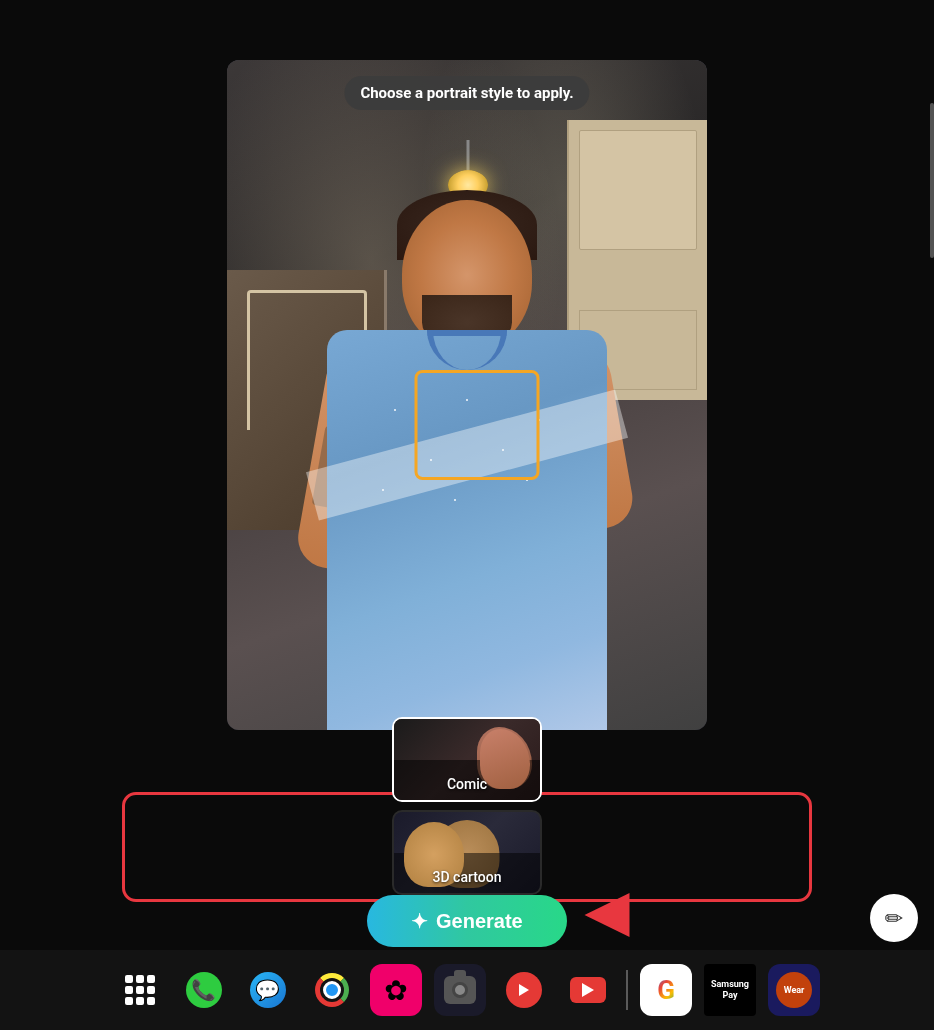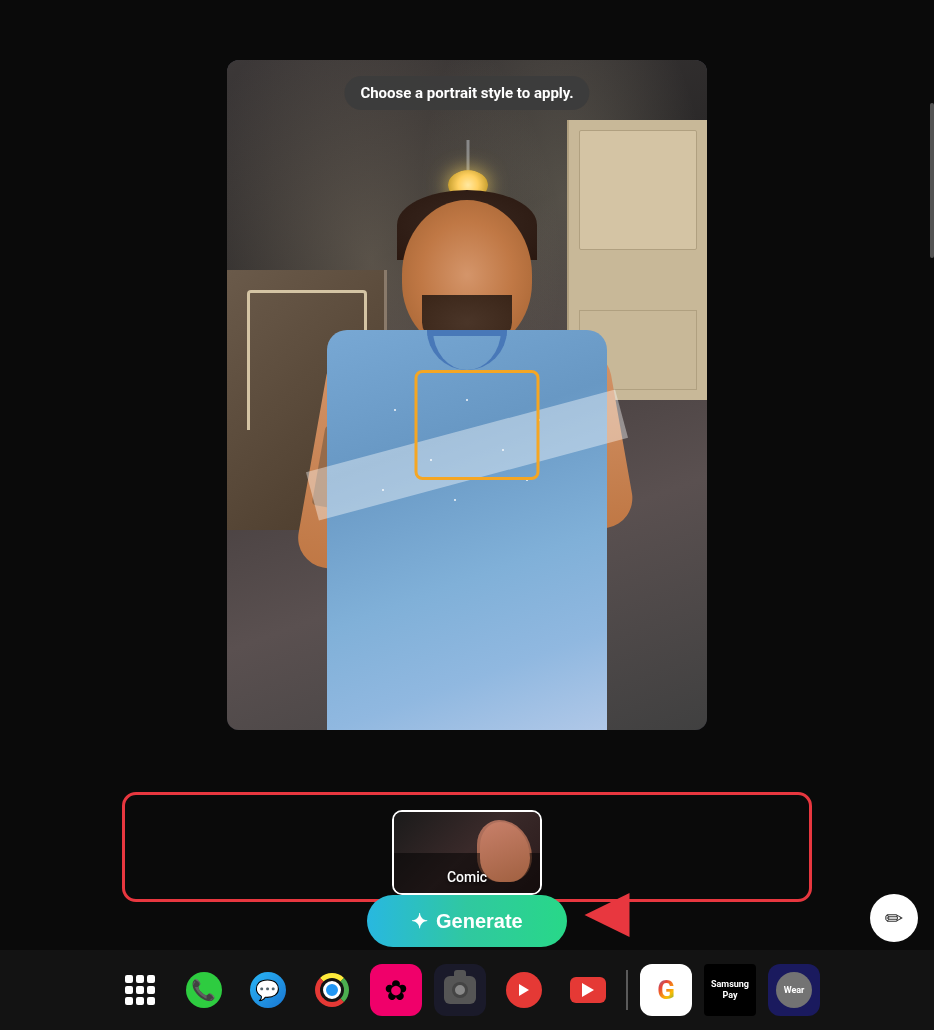"3D cartoon" div.style-item { html: none -> <div> <div> <div></div> <div></div> </div> <div>3D cartoon</div> </div> }
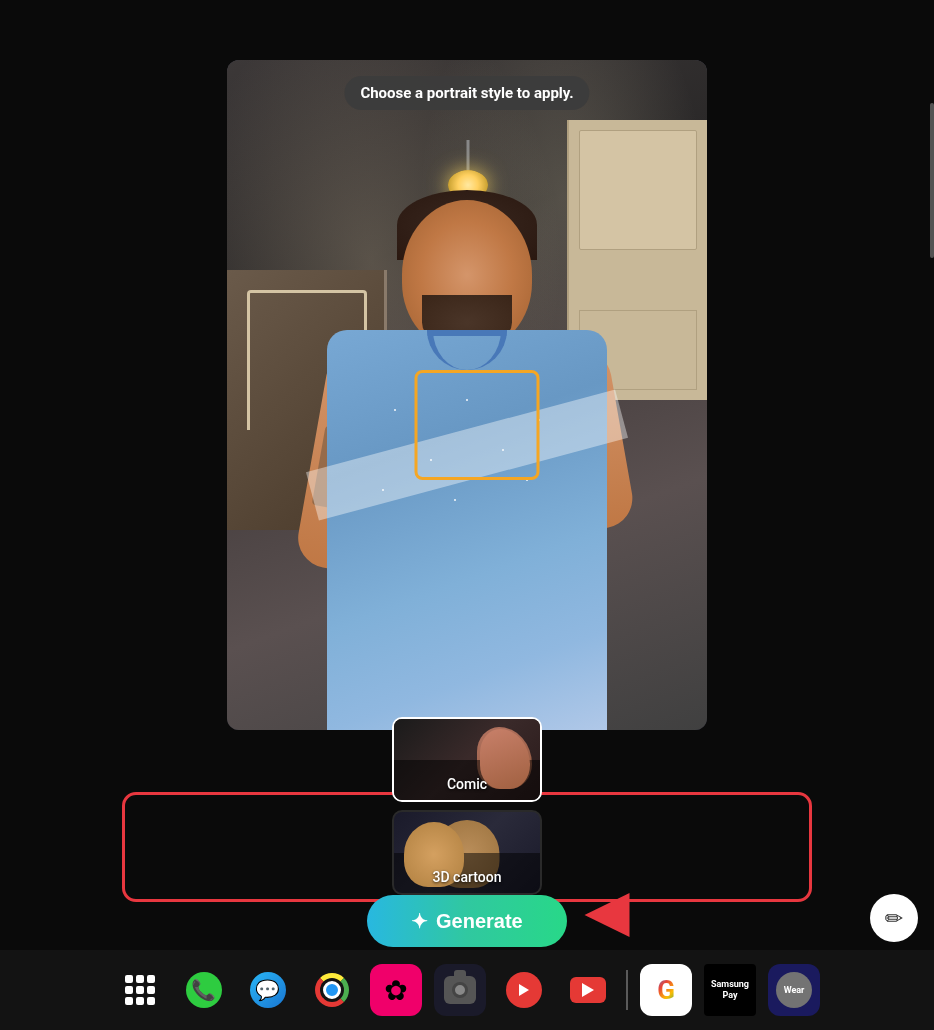"Wear" .wear-icon-inner { background: #737373 -> #c2410c }
